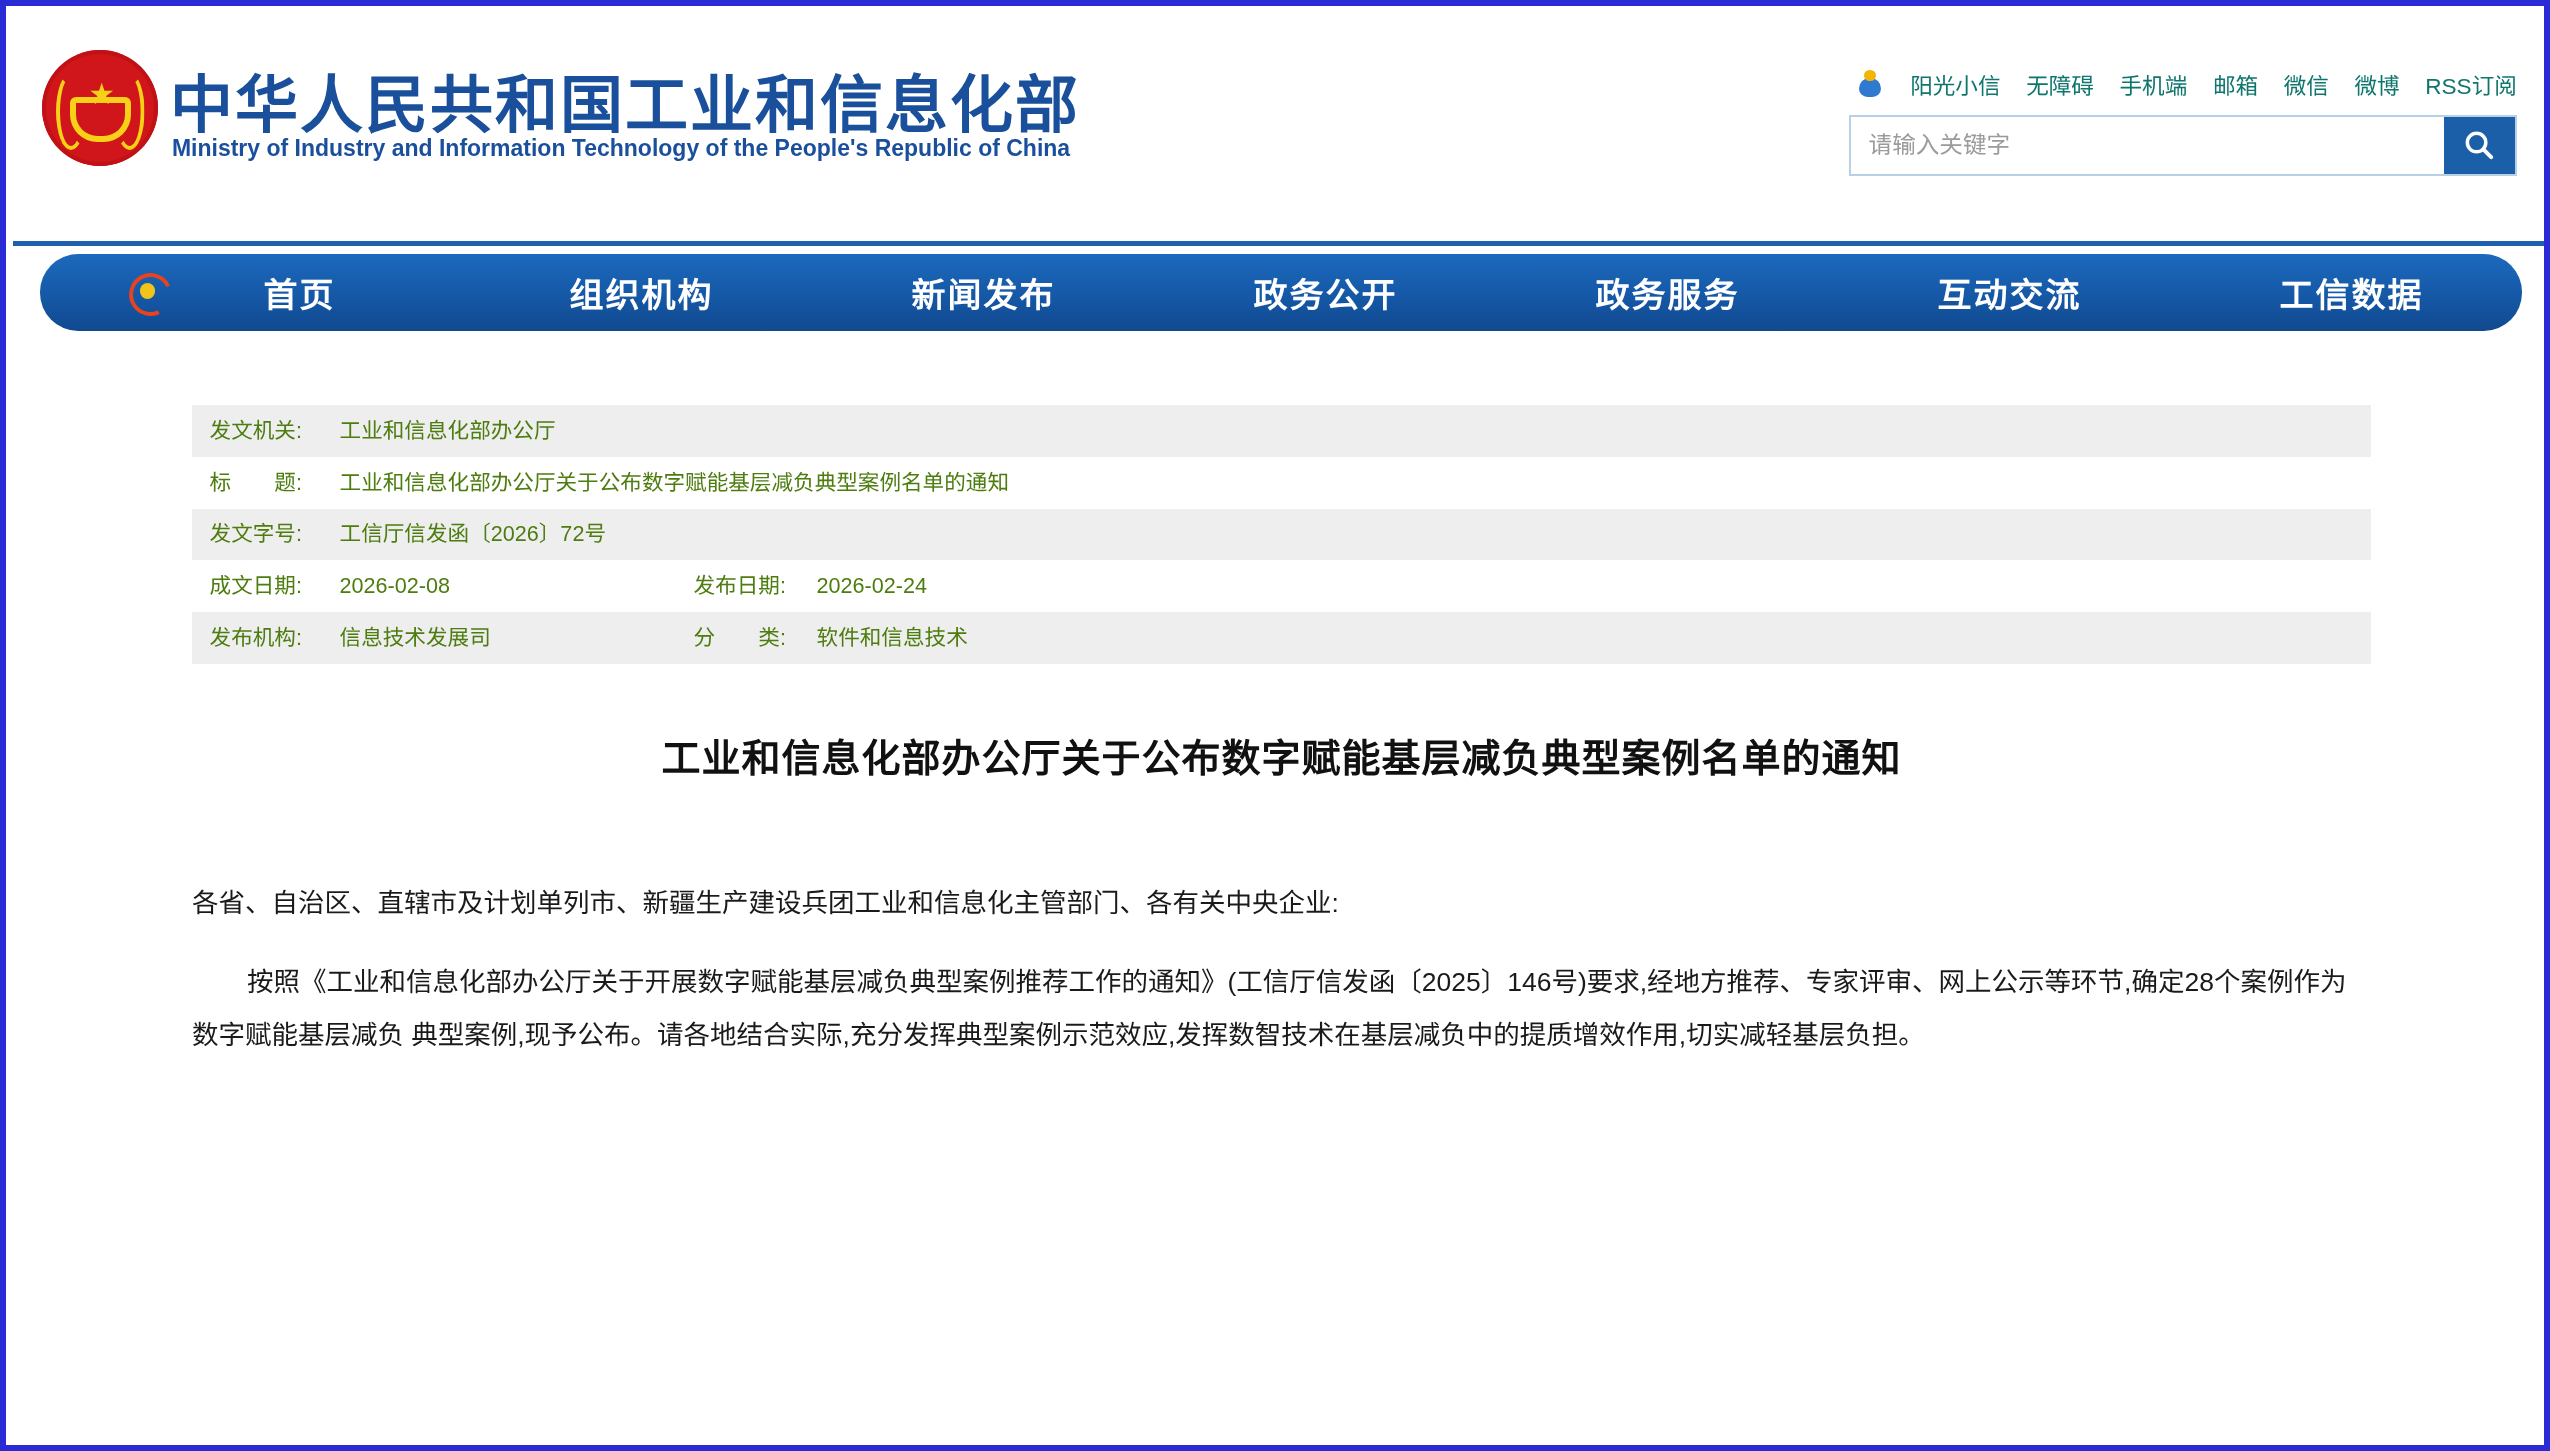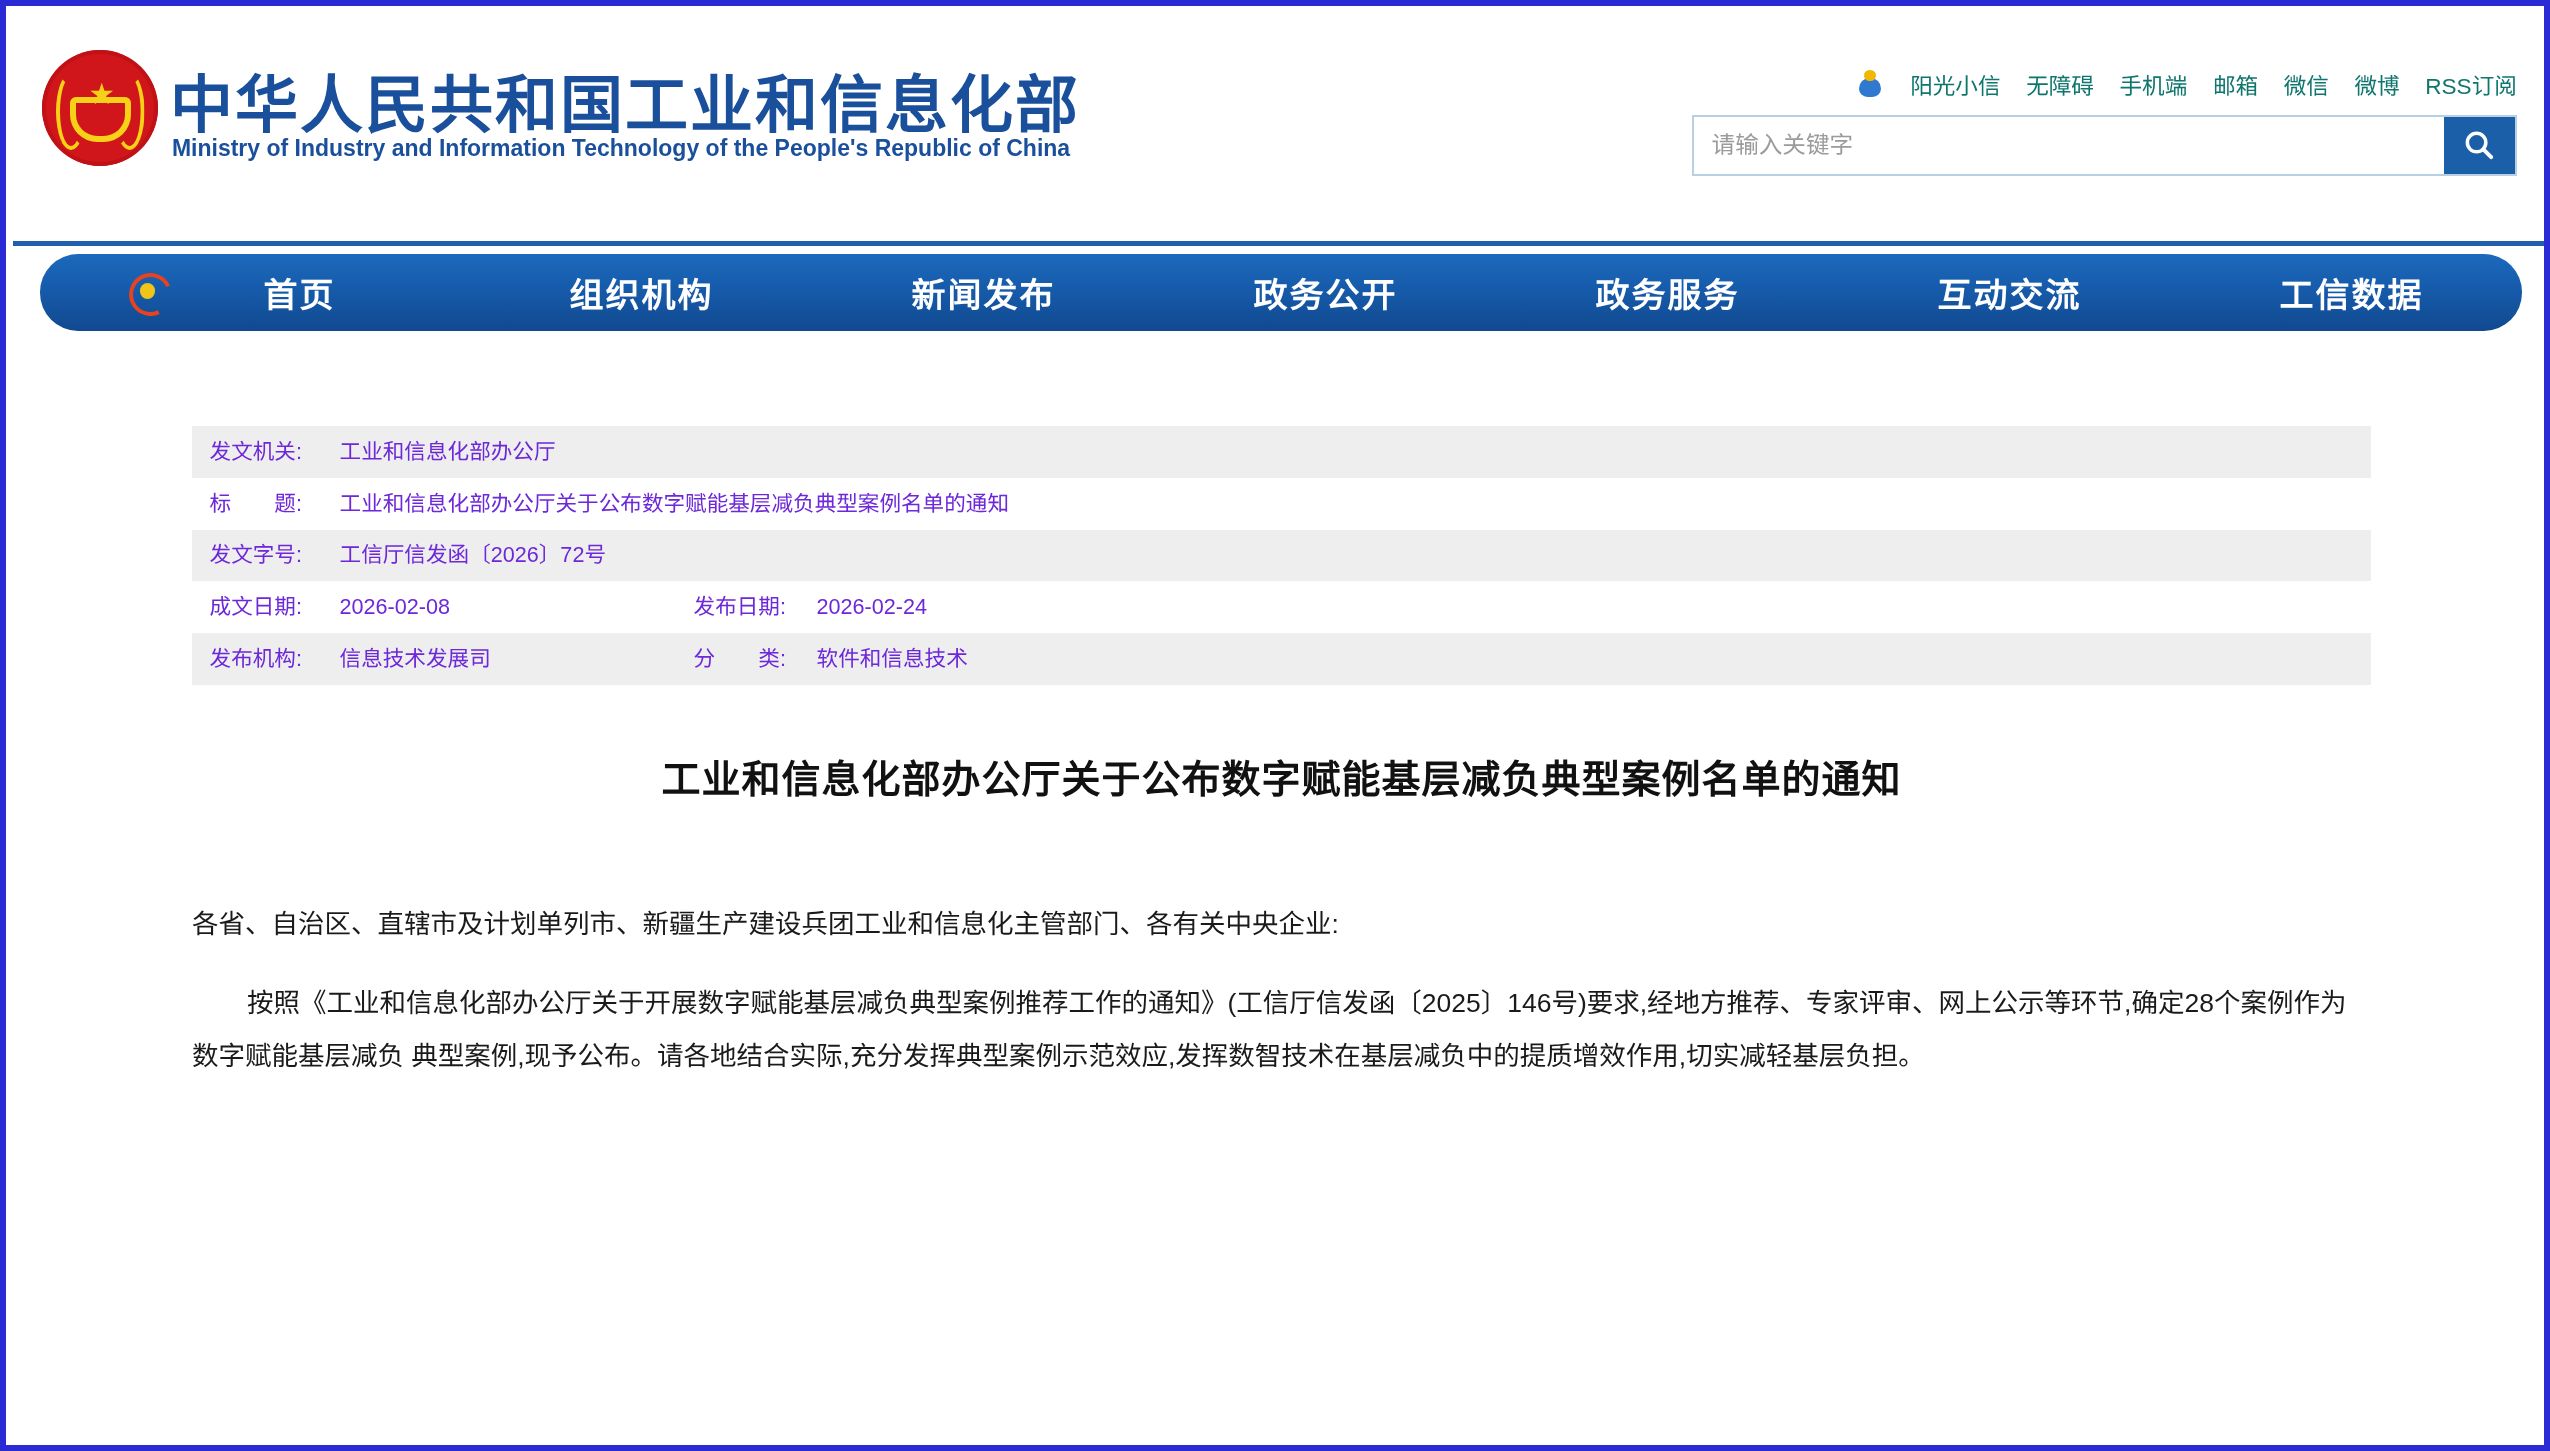"请输入关键字" .searchbar { width: 825px -> 668px }
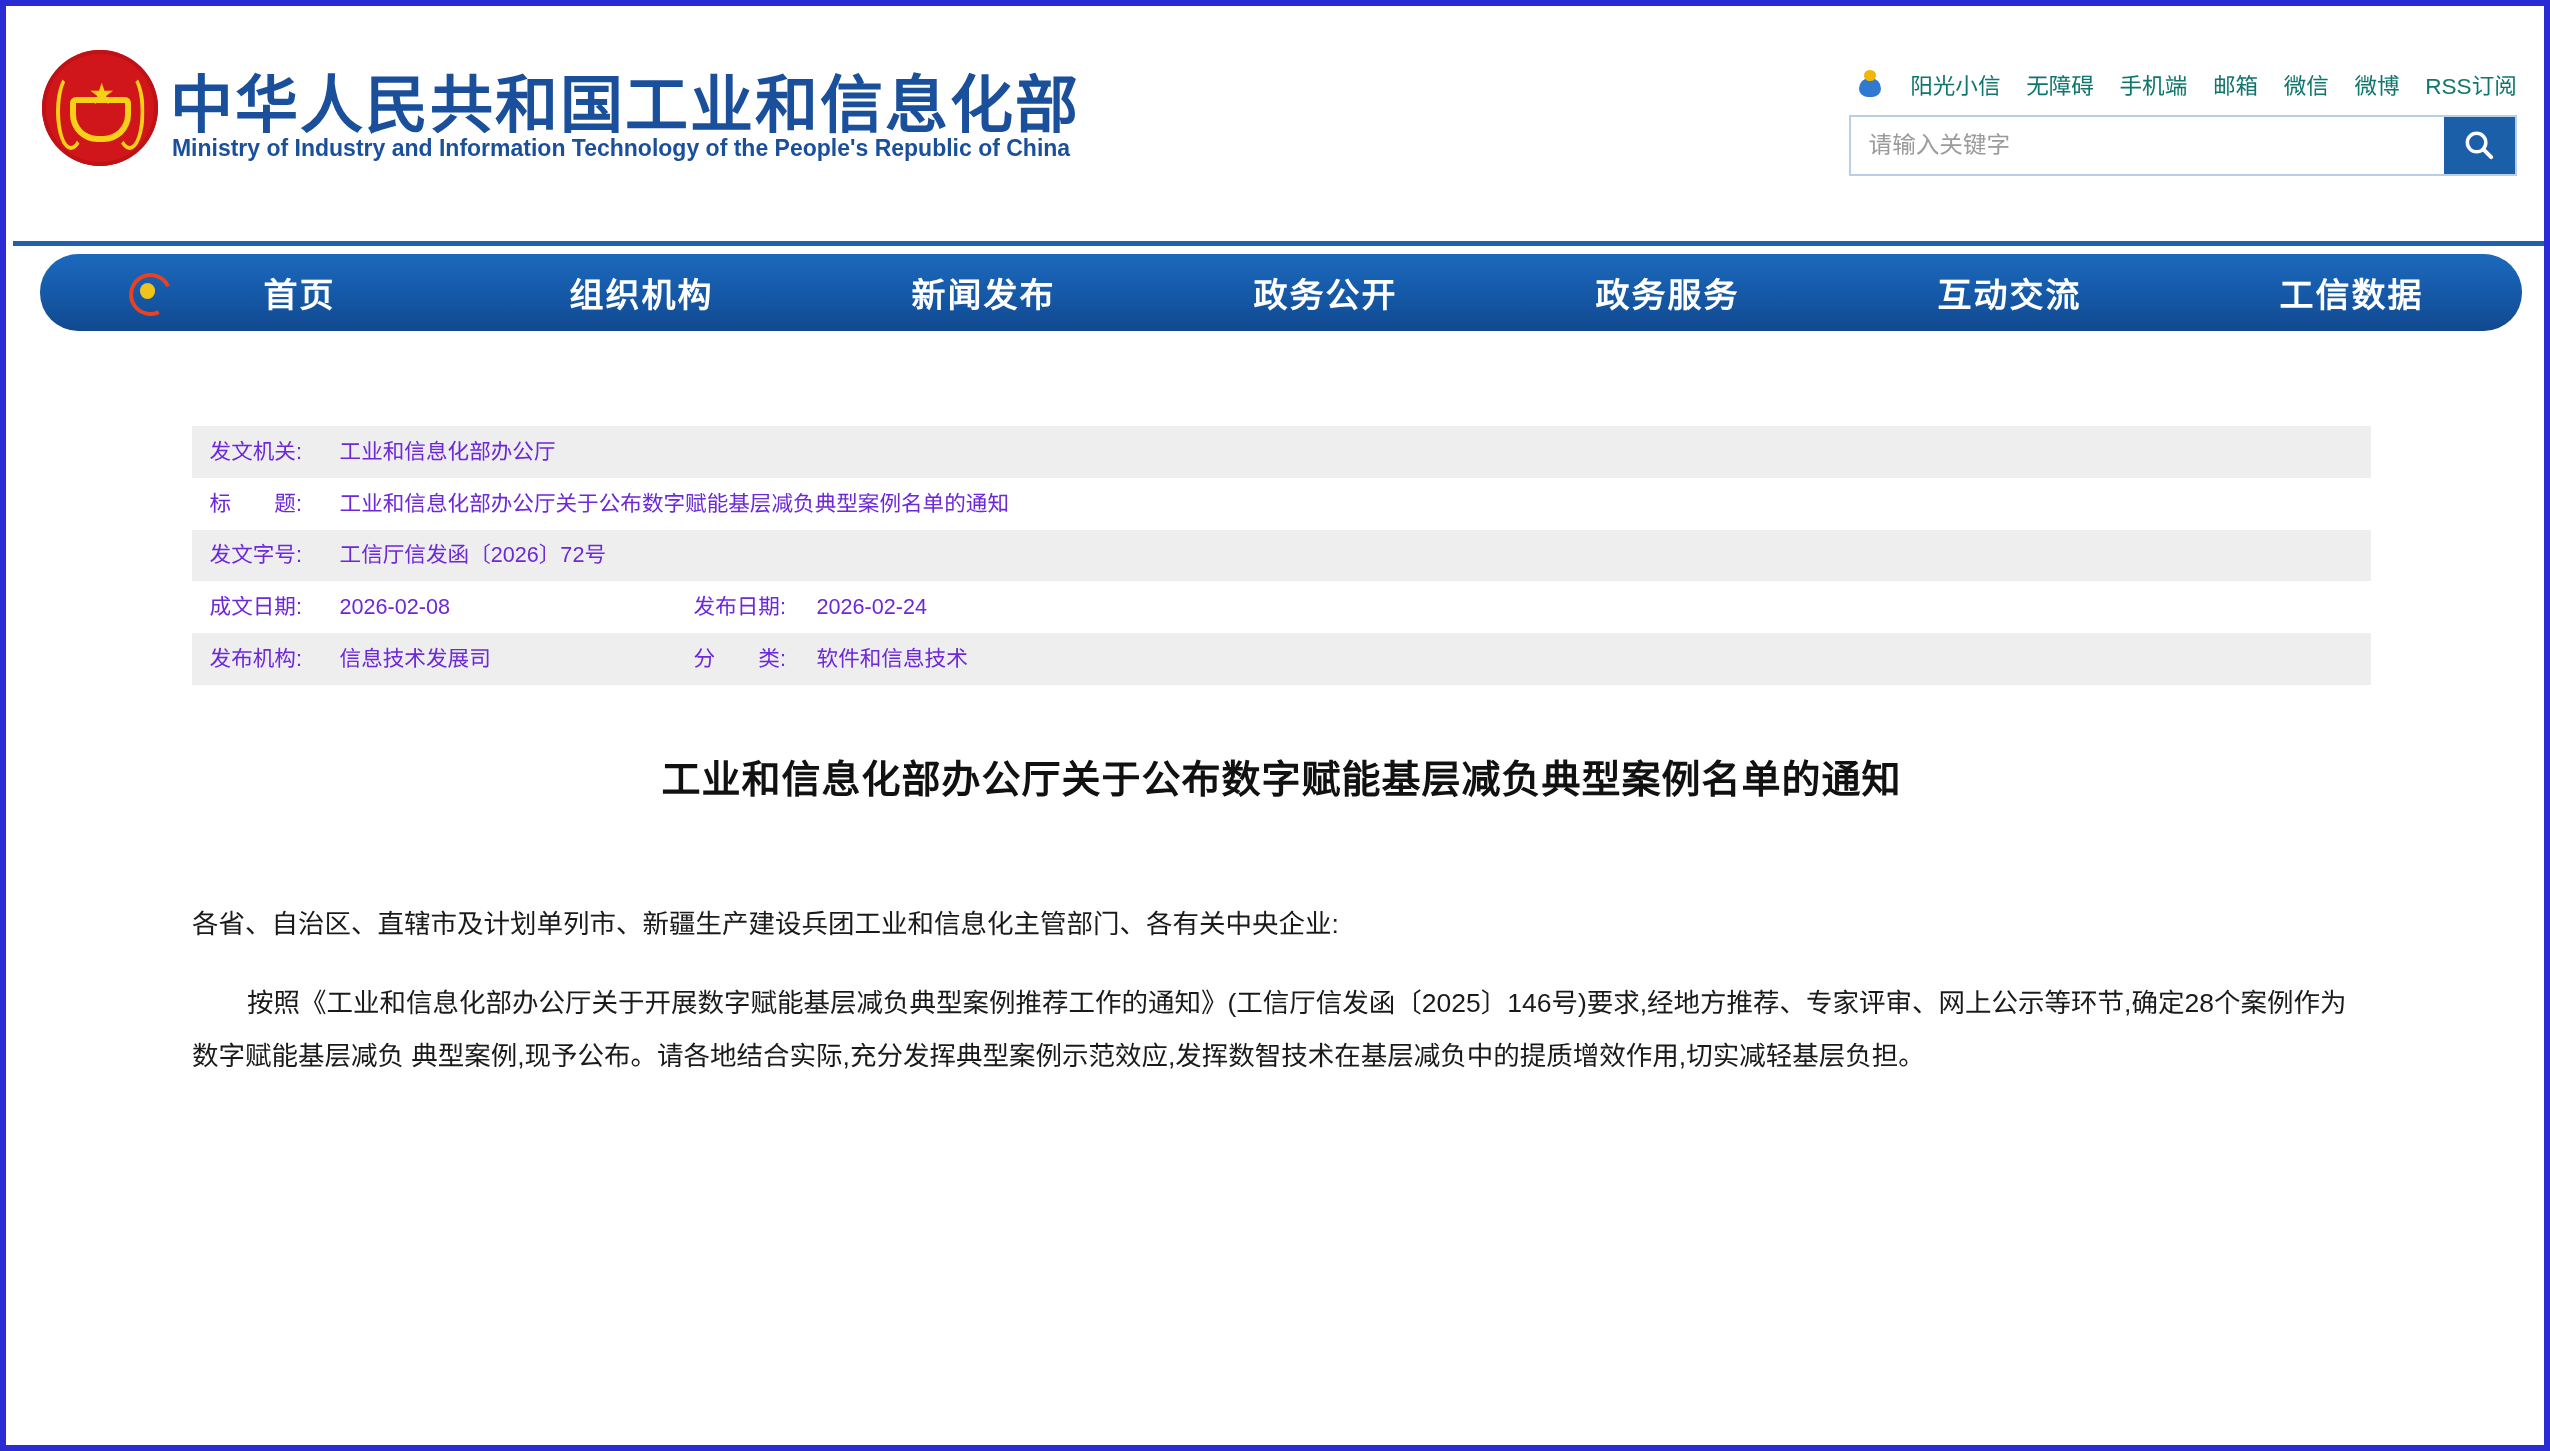"发文机关:" .meta { color: #6d28d9 -> #4d7c0f; margin: 86px auto 0 auto -> 65px auto 0 auto }
